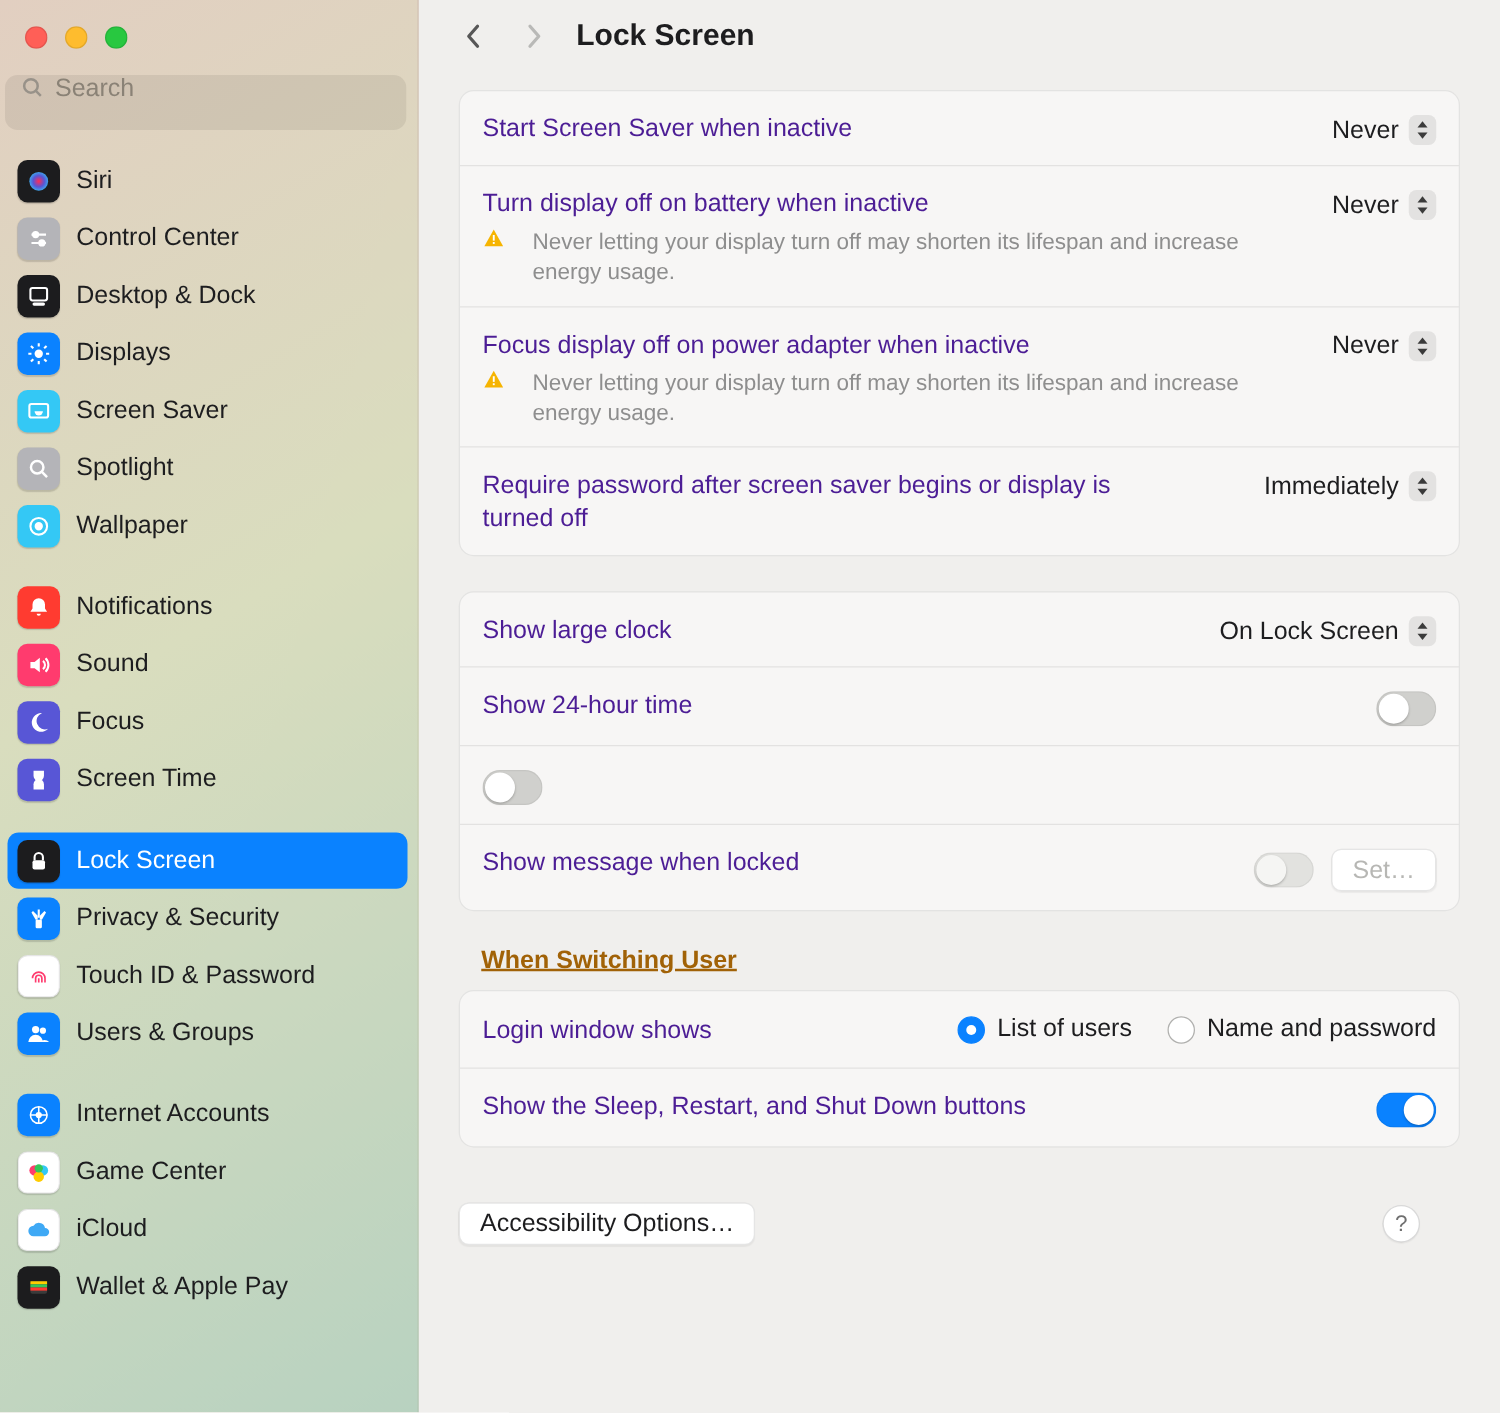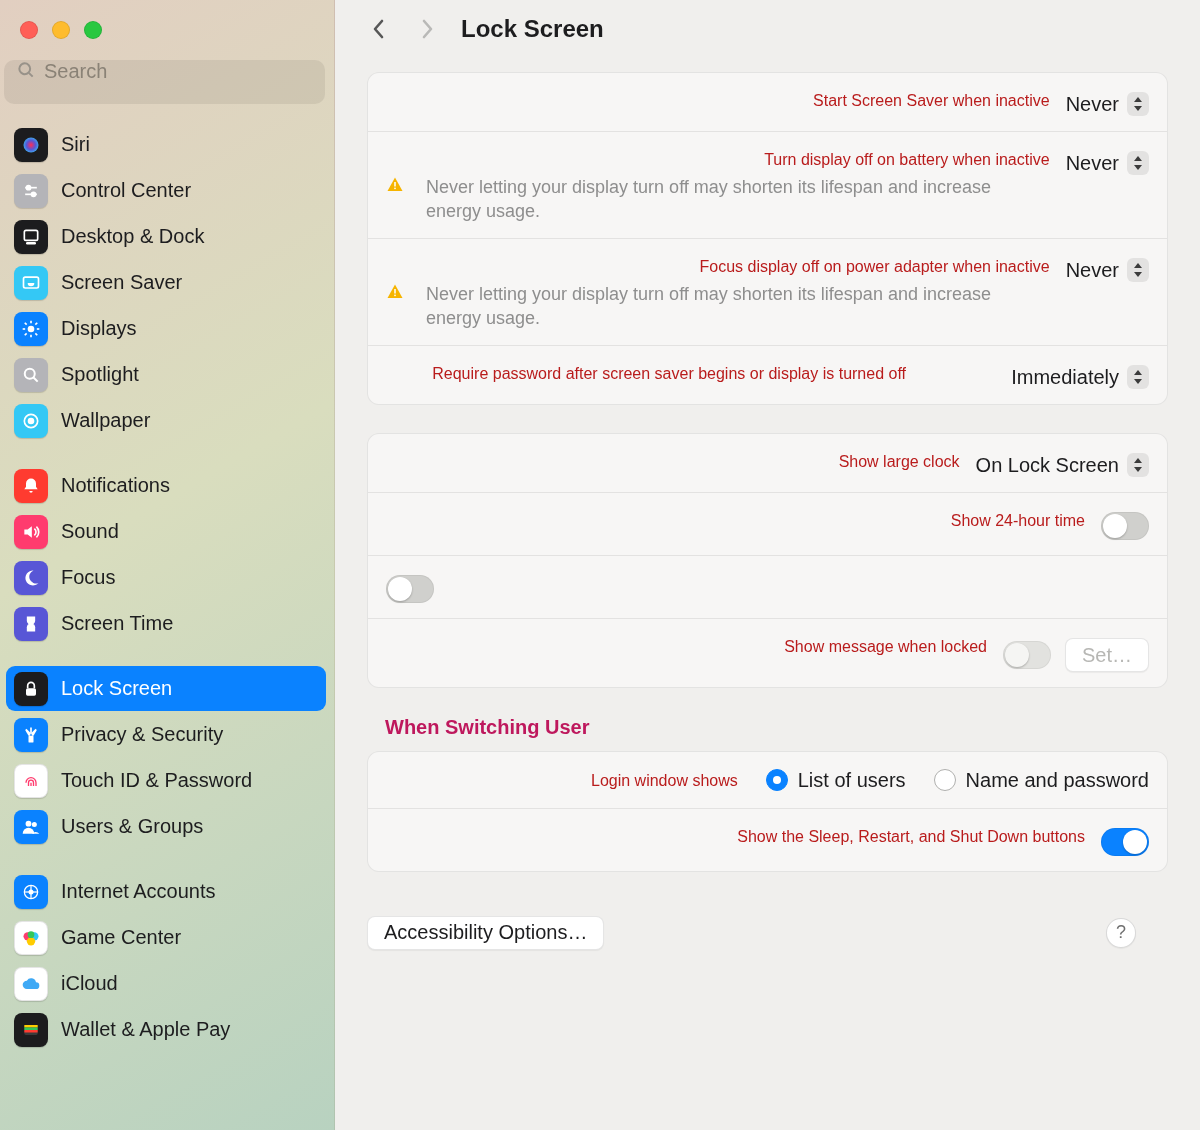"Start Screen Saver when inactive" .row-label { color: #b91c1c -> #4c1d95; font-size: 16px -> 20px; text-align: right -> none }
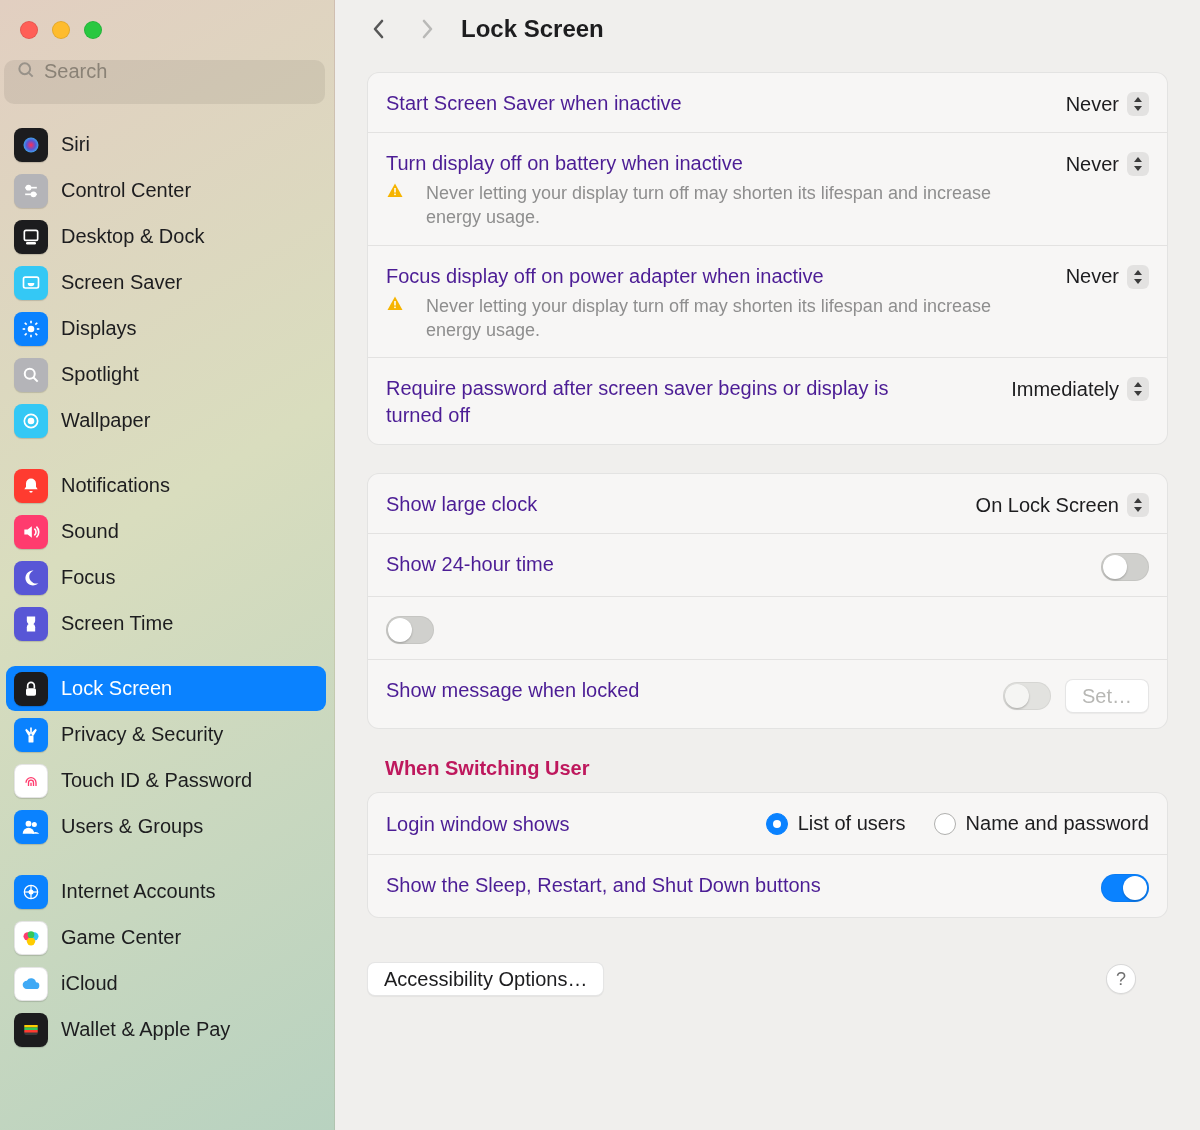"Screen Saver" div.sb-item { order: before "Displays" -> after "Displays" }
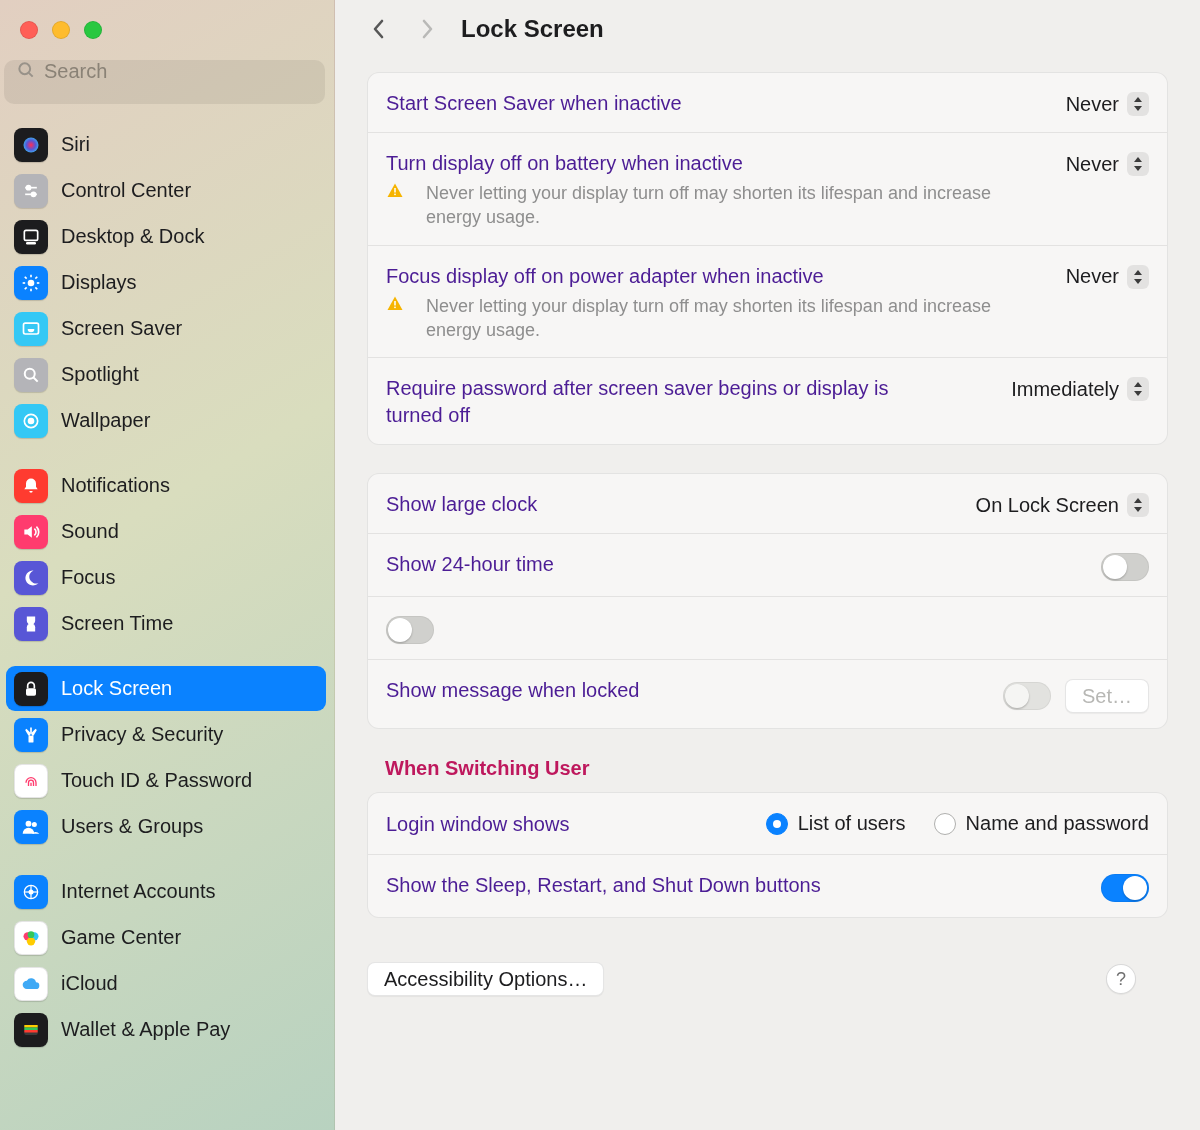"When Switching User" .section-heading { color: #be185d -> #a16207; text-decoration: none -> underline }
